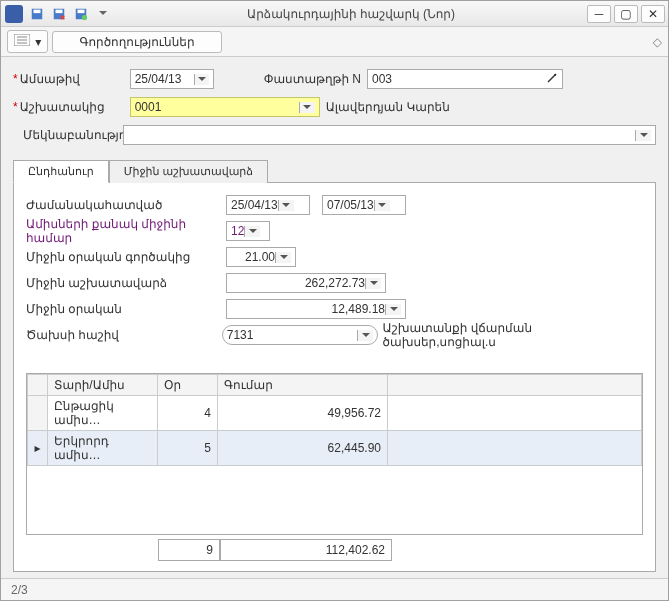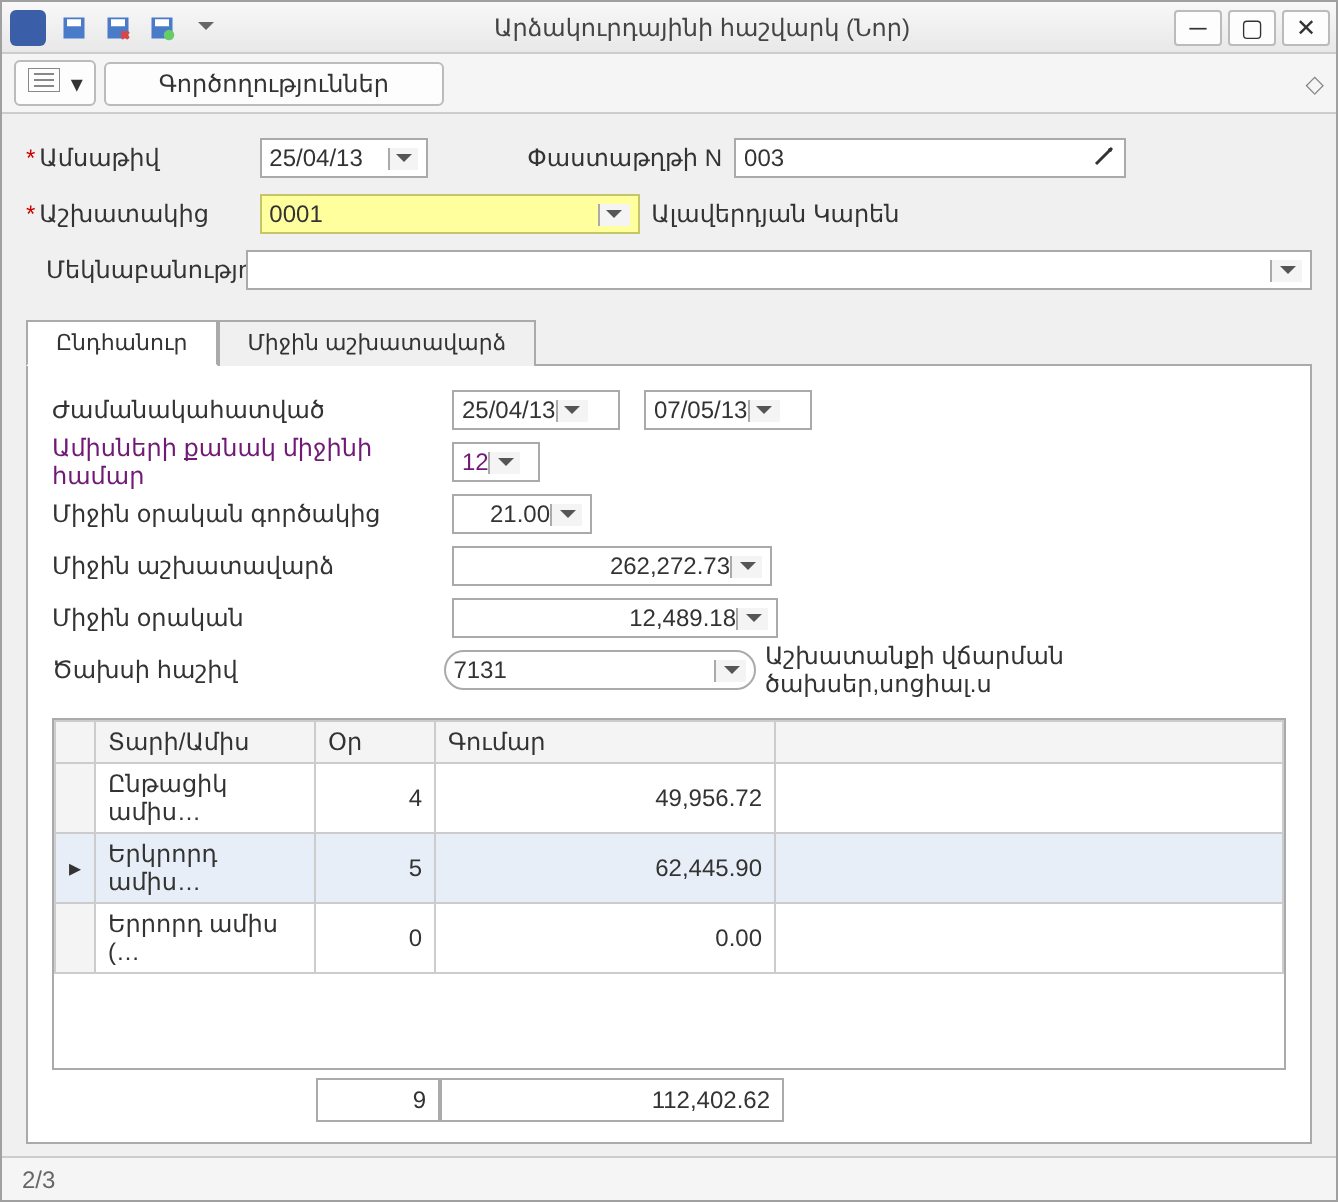"12,489.18" div.input { width: 163px -> 180px }
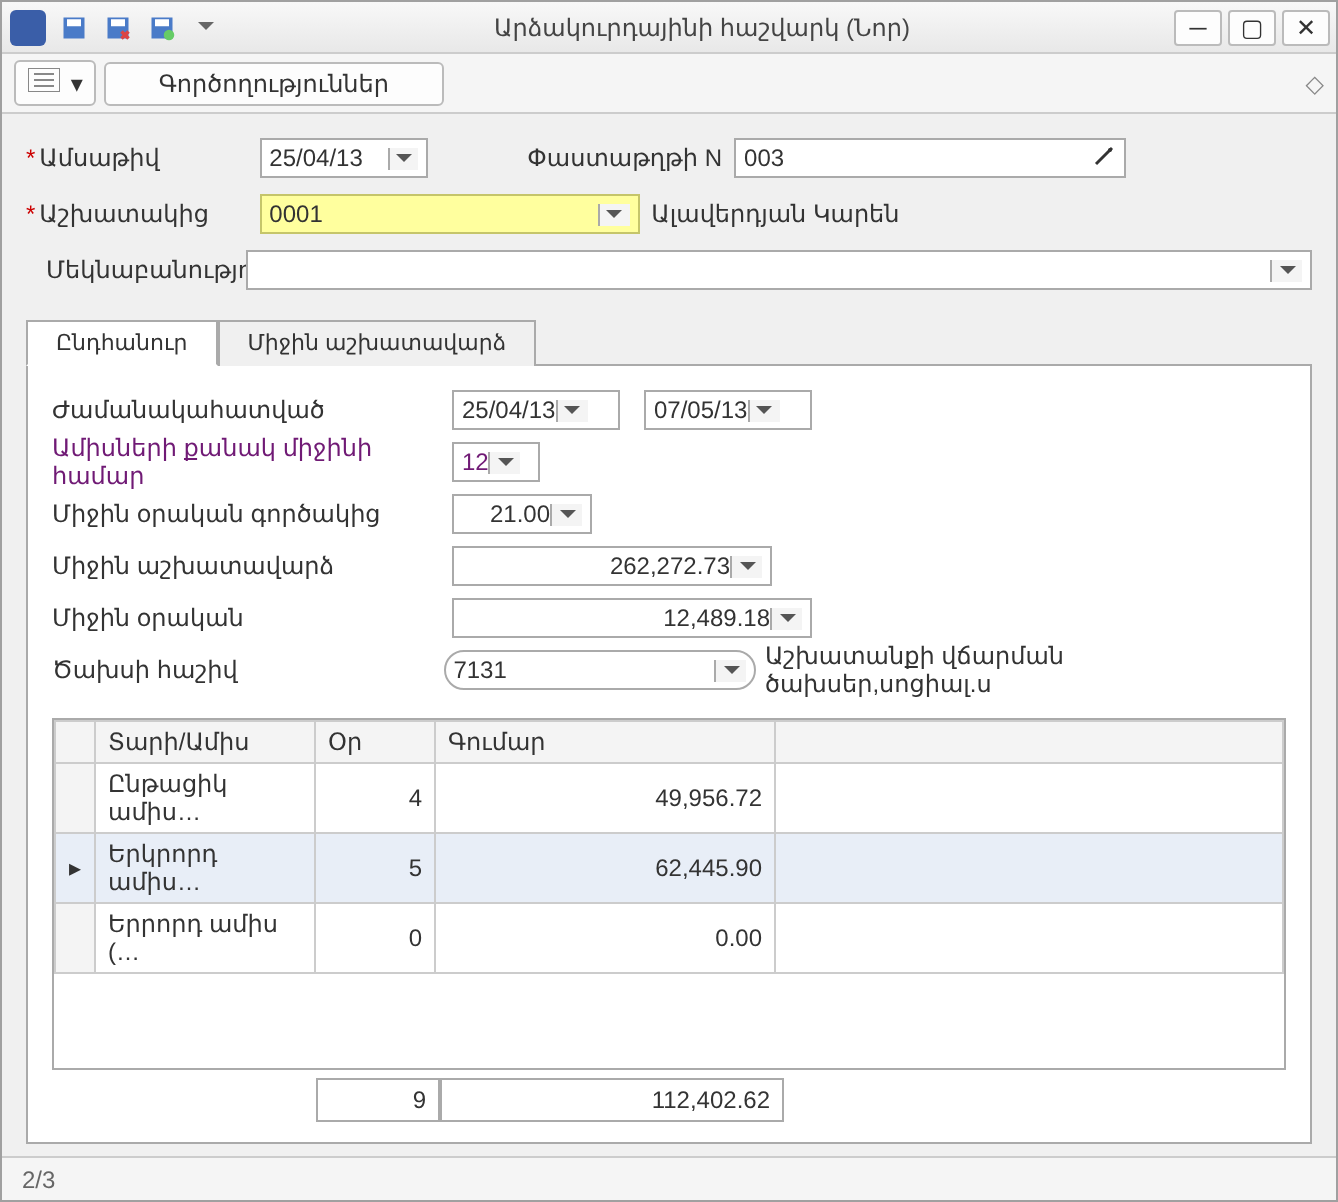"Տարի/Ամիս" .table-wrap { margin-top: 10px -> 24px }
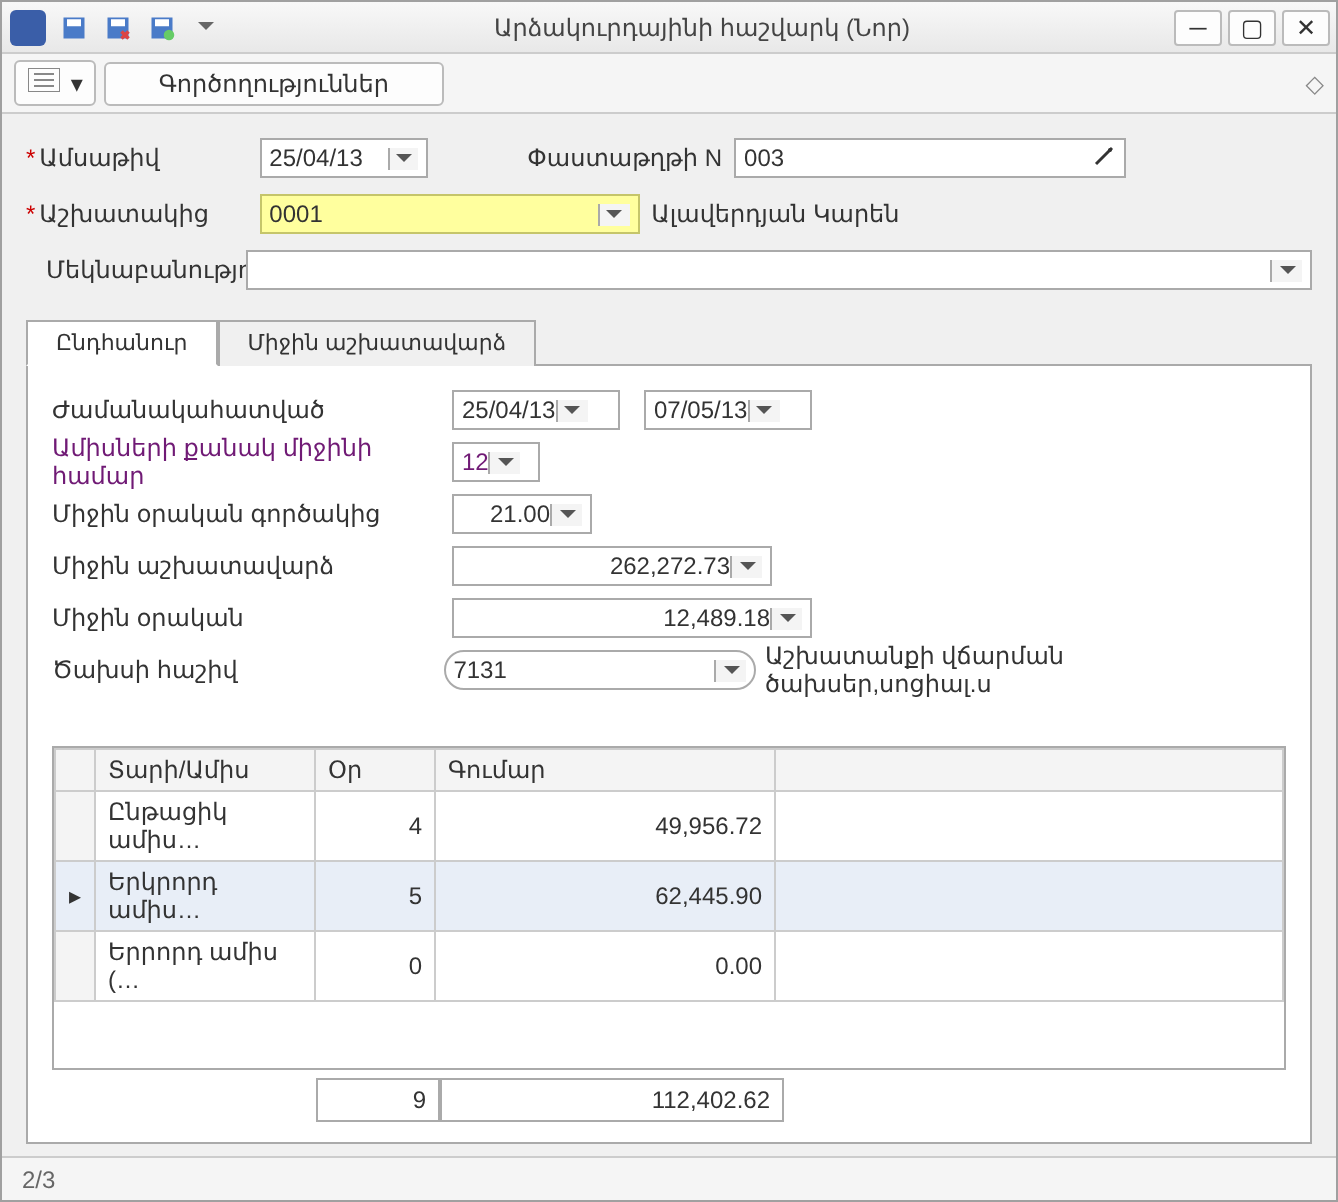"Երրորդ ամիս (…" tr { html: <tr> <td></td> <td>Երրորդ ամիս (…</td> <td>0</td> <td>0.00</td> <td></td> </tr> -> none }
